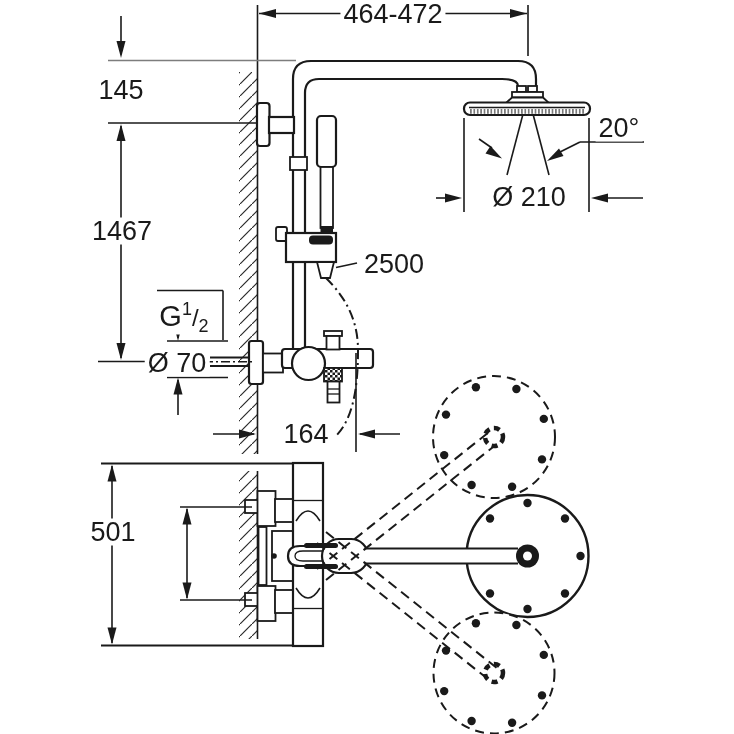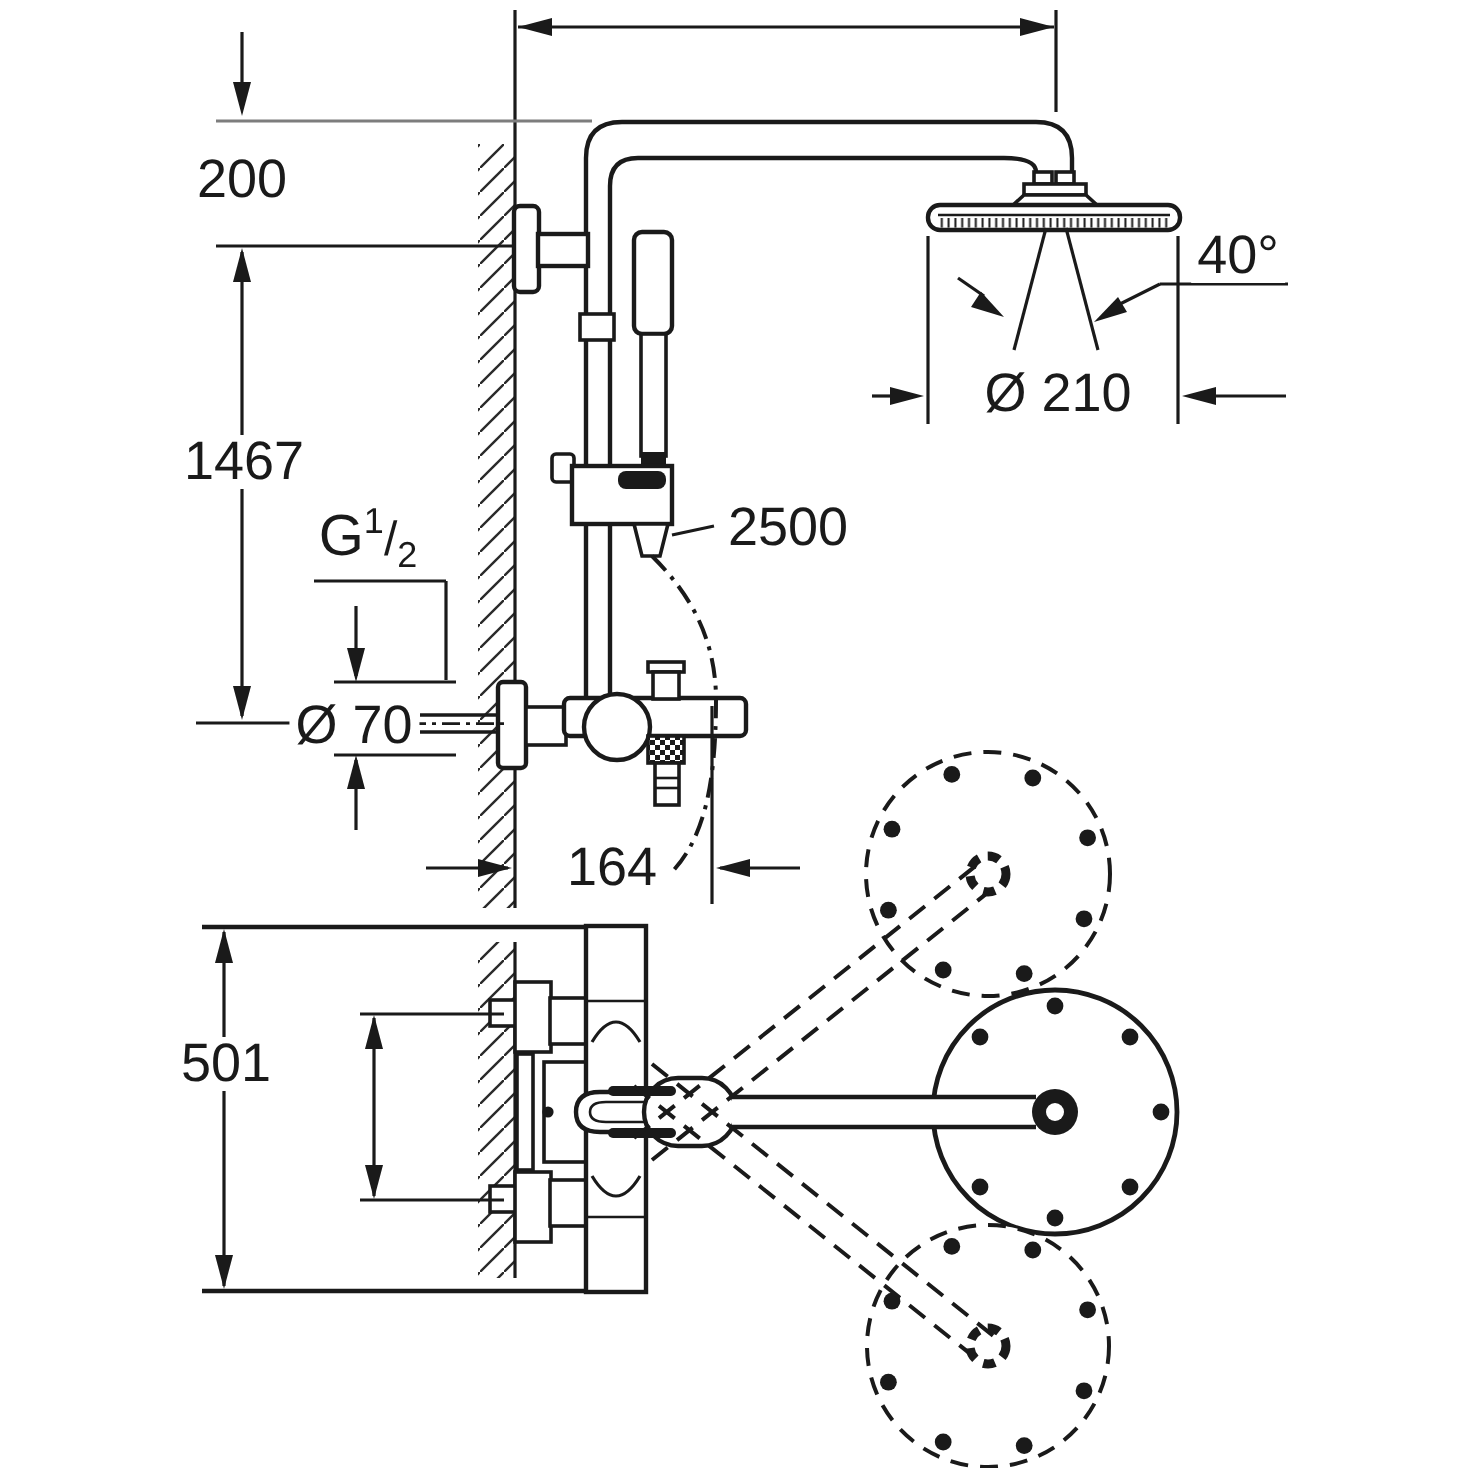"464-472" div.dim { html: none -> <div>464-472</div> }
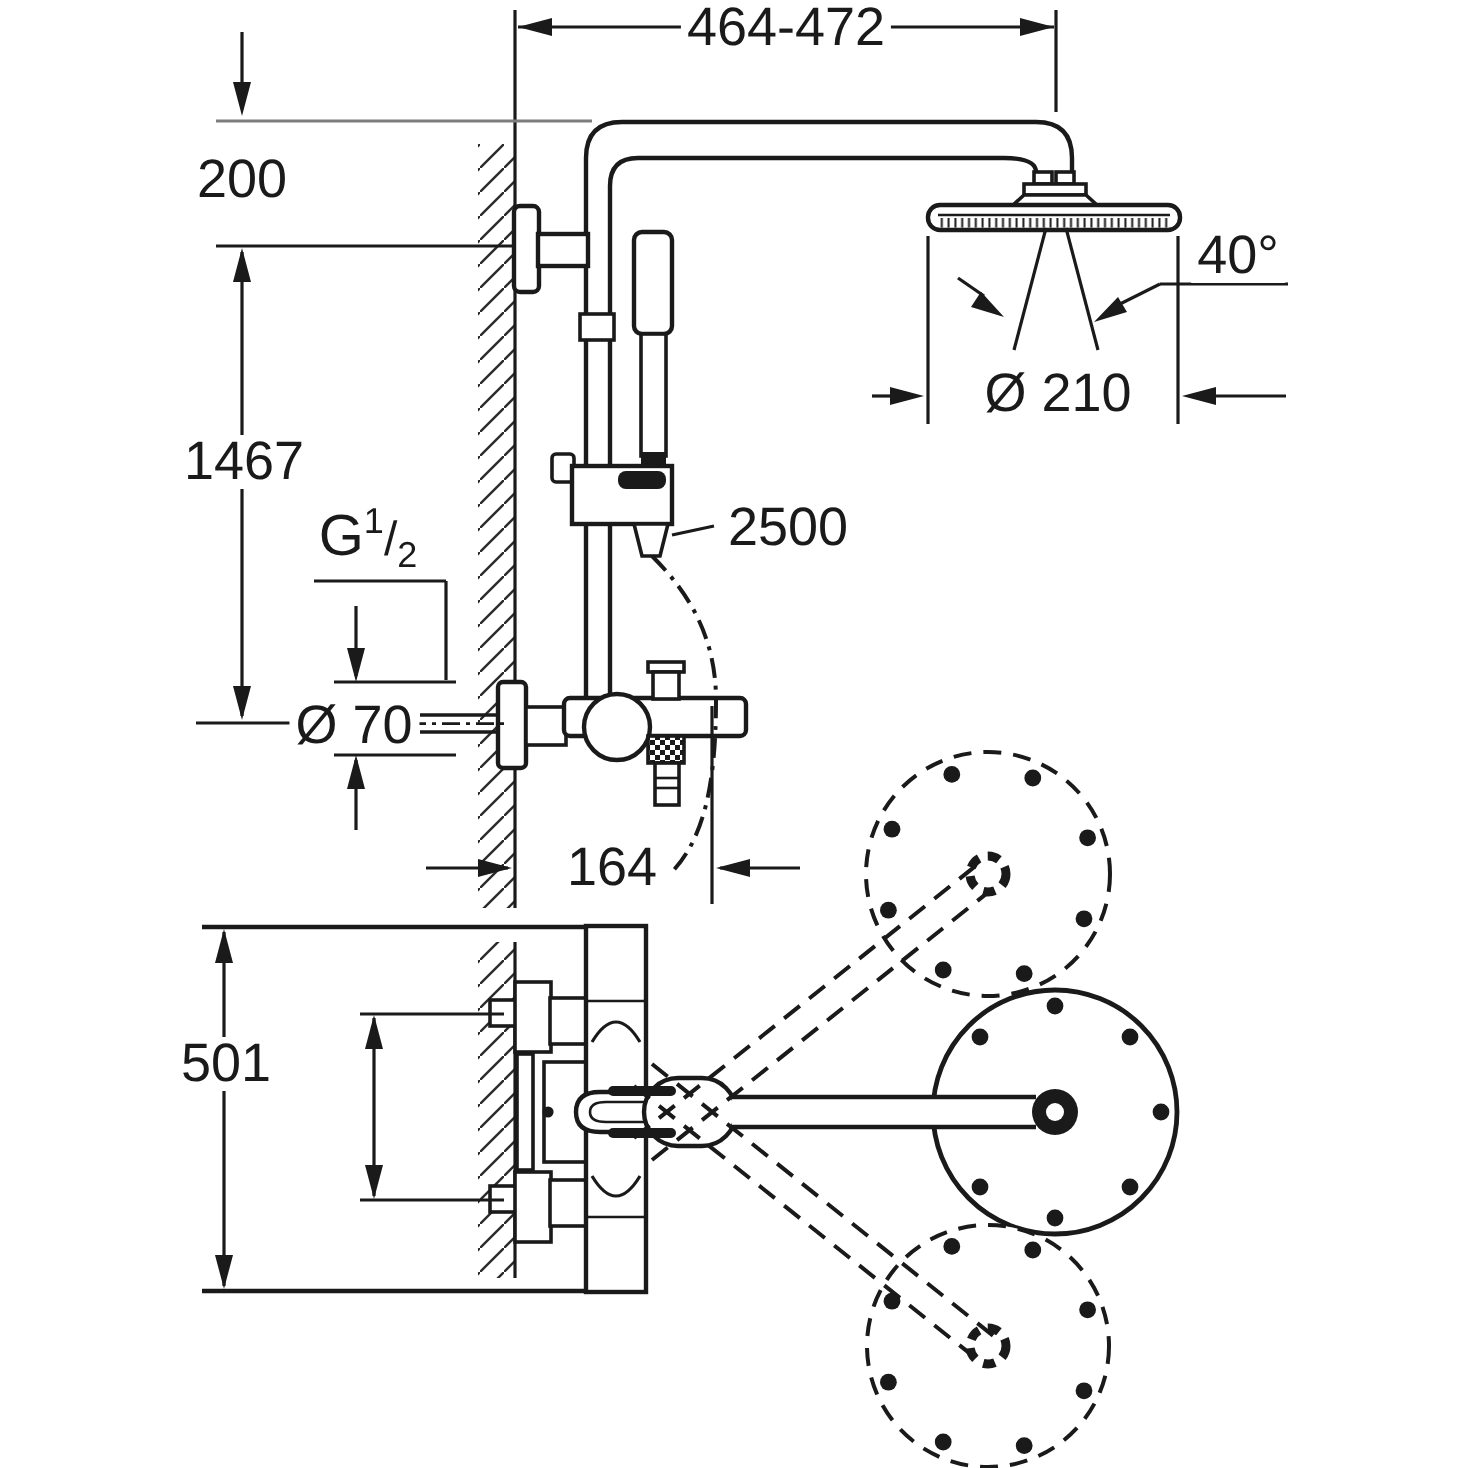"200" div.dim { text: 200 -> 145 }
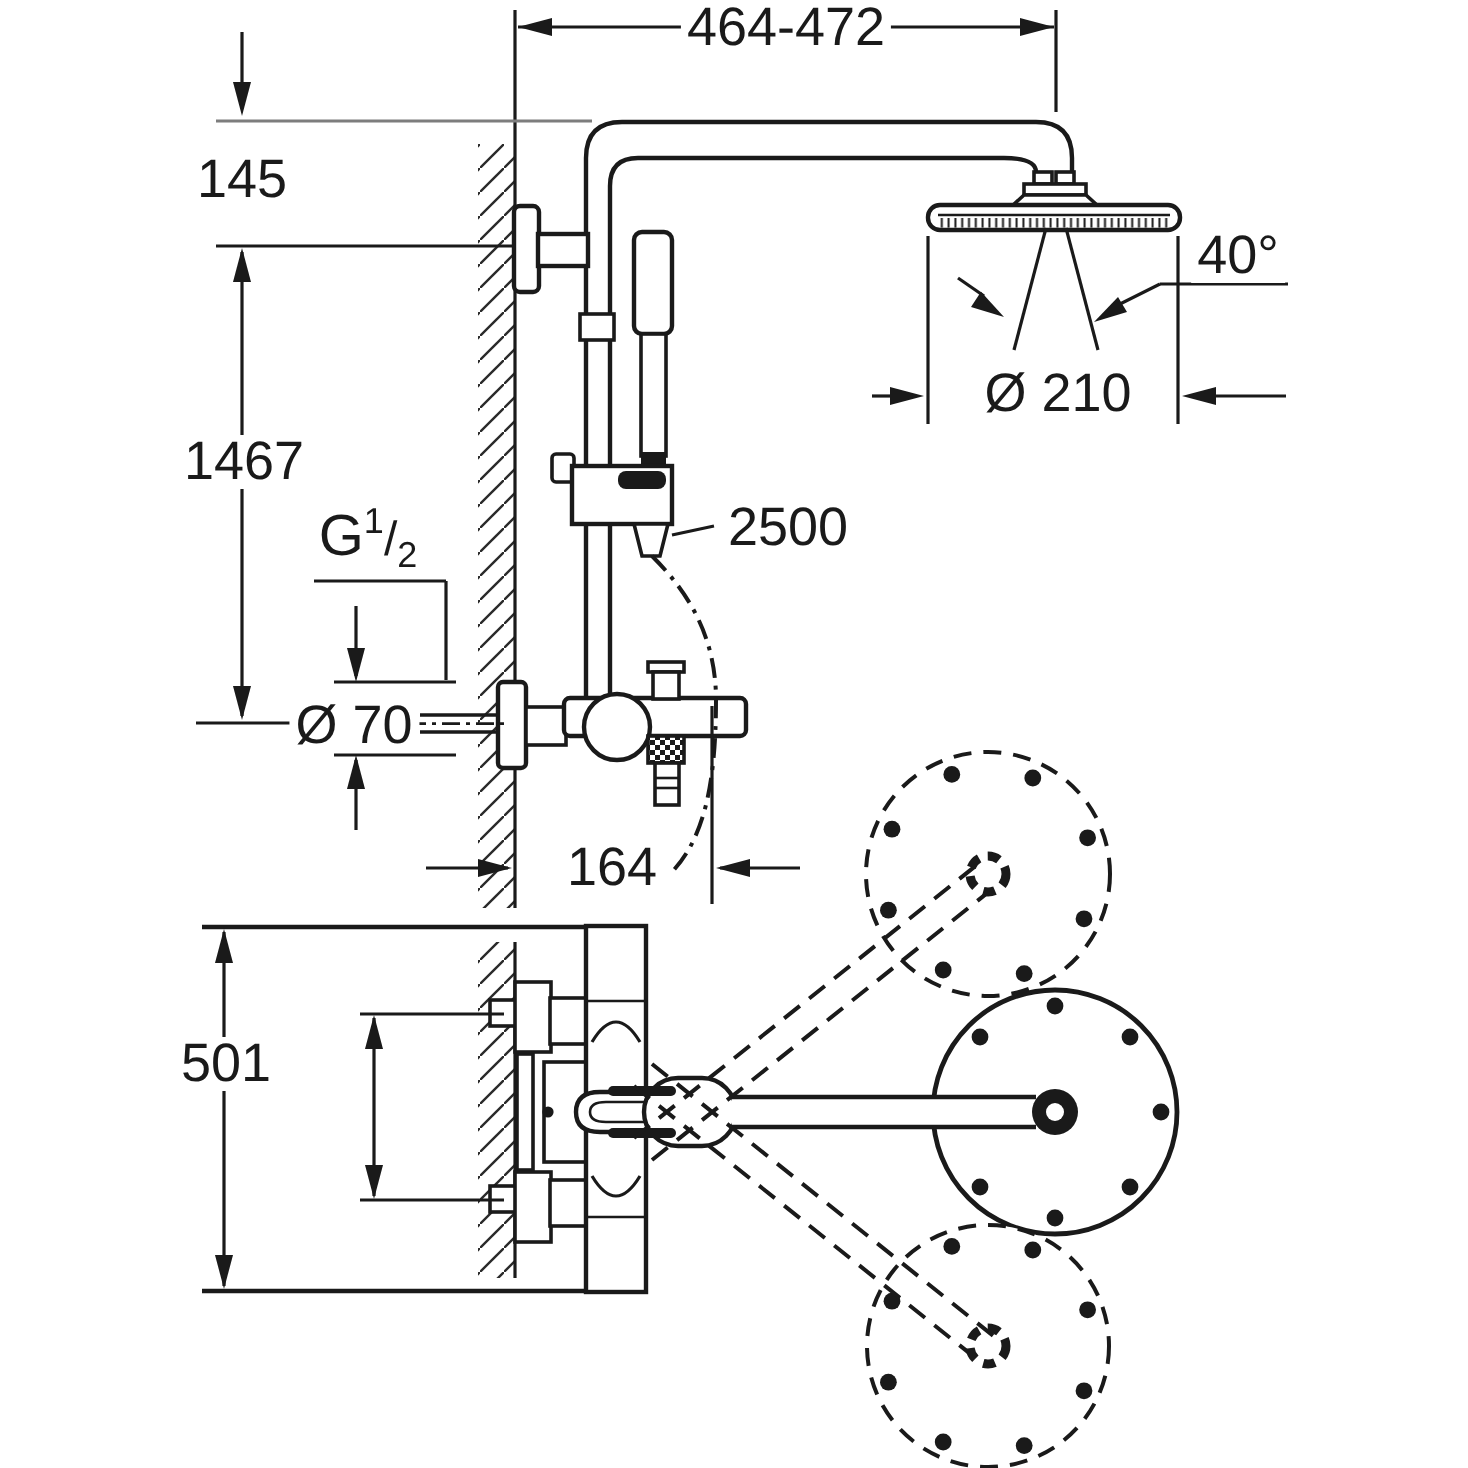"40°" div.dim { text: 40 -> 20 }
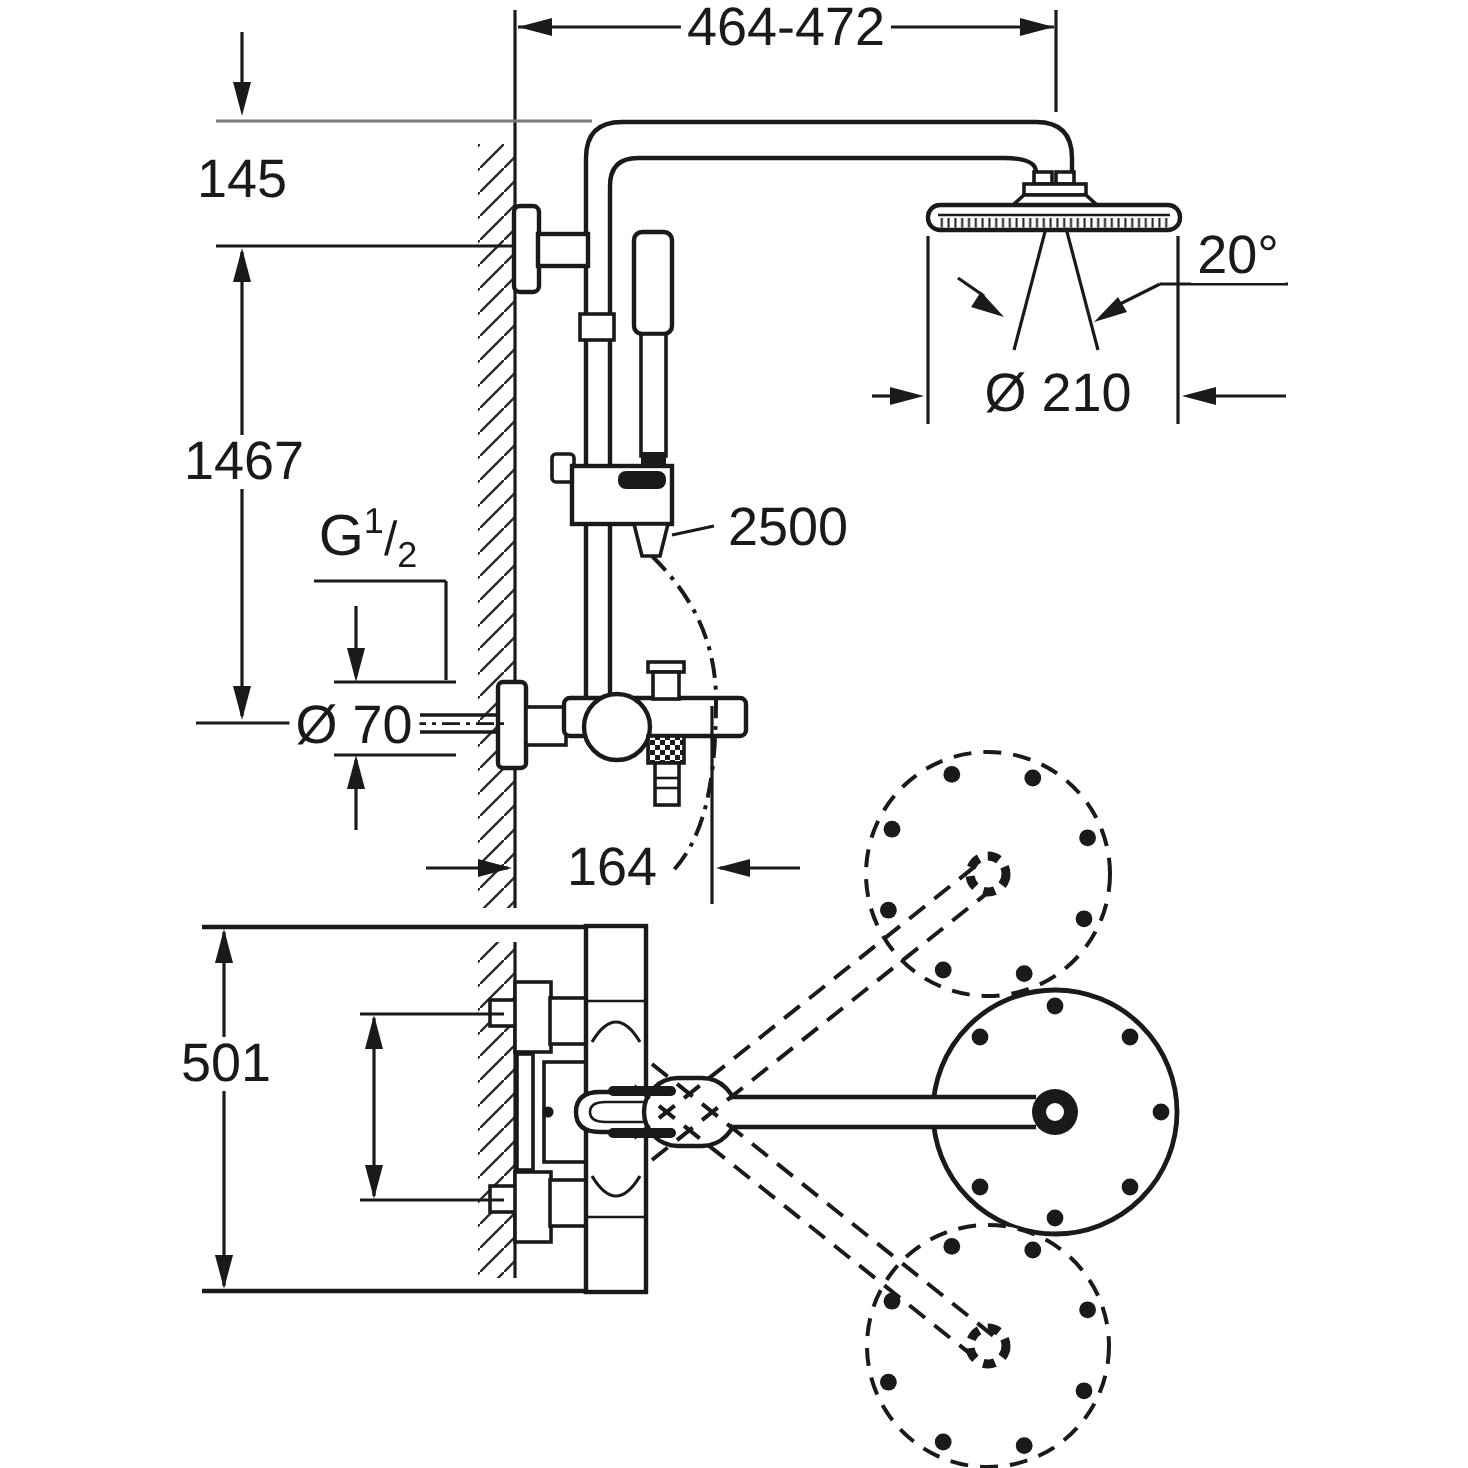"G1/2" .frac { margin-top: none -> 48px }
